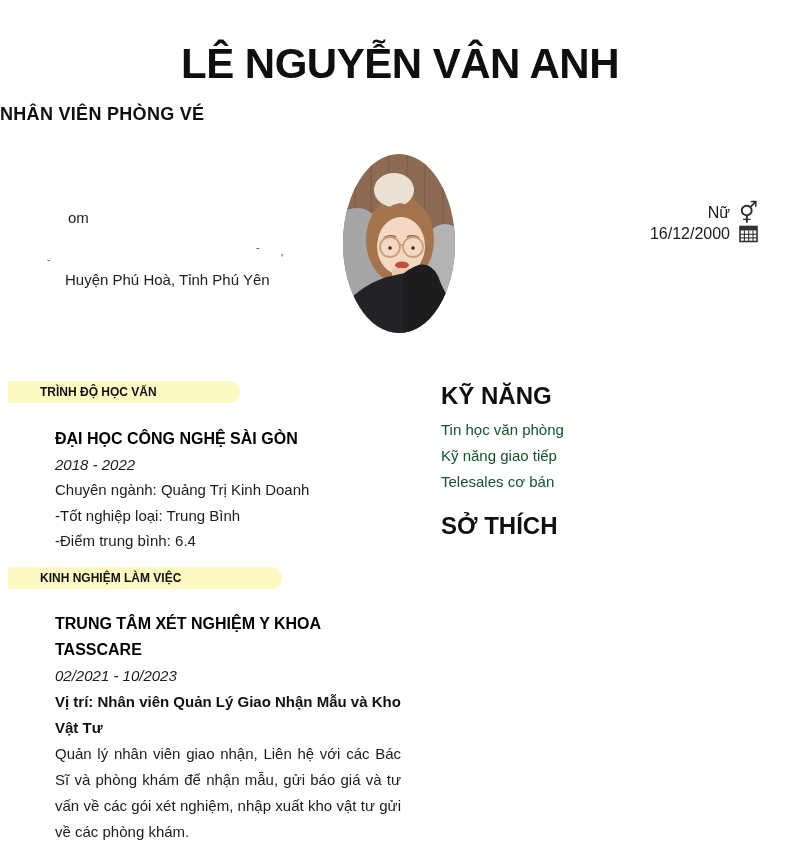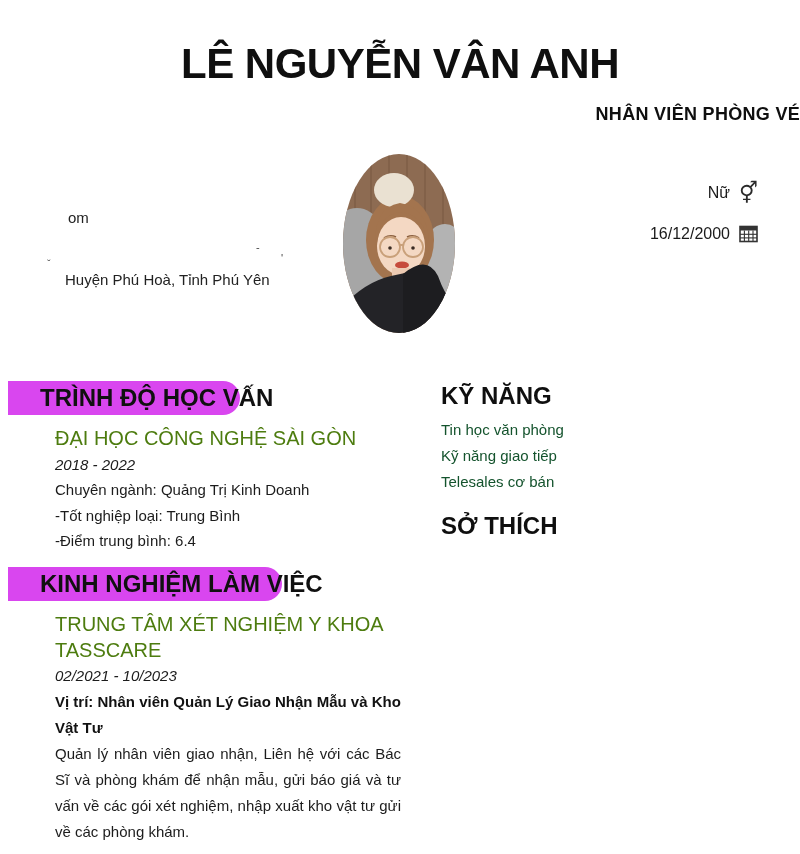"NHÂN VIÊN PHÒNG VÉ" .jobtitle { text-align: right -> left }
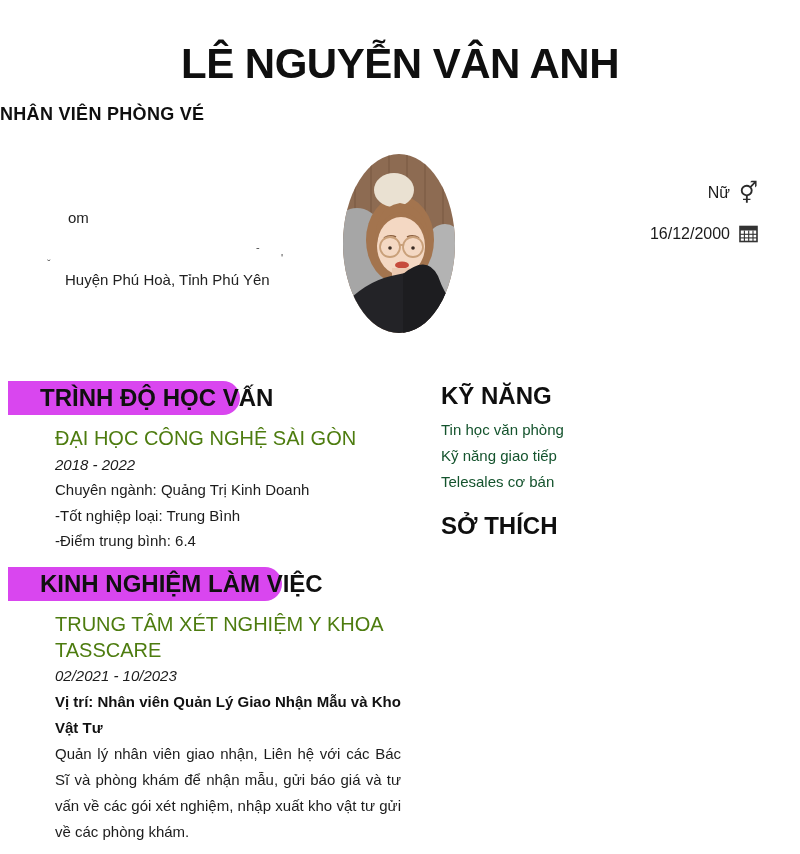"Nữ" .row-gender { top: 182px -> 202px }
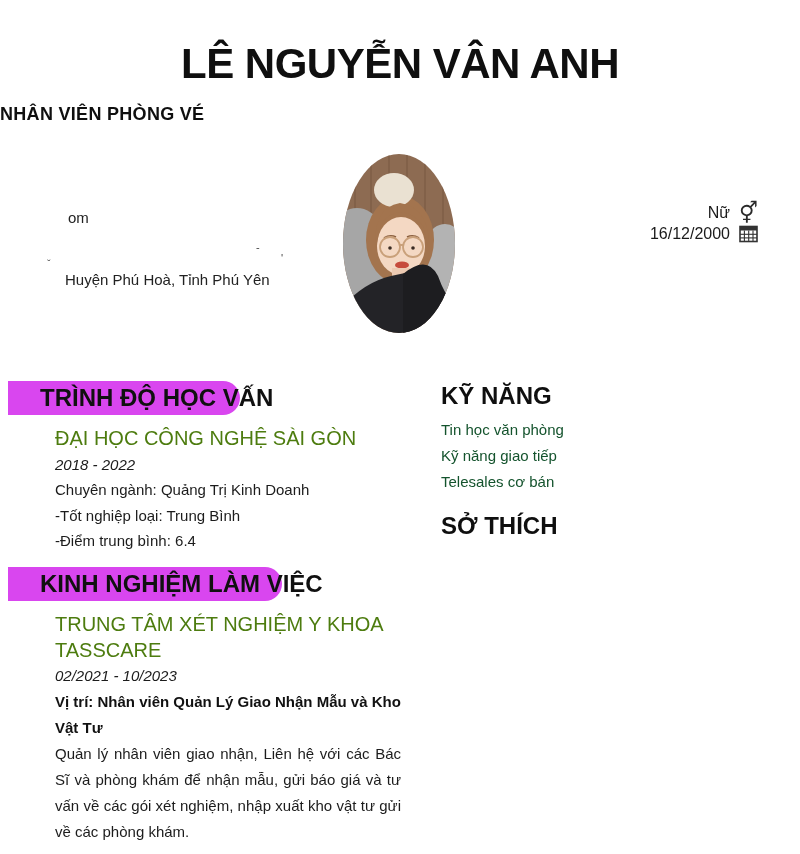"TRÌNH ĐỘ HỌC VẤN" .pill { background: #d946ef -> #fef9c3; font-size: 24px -> 12px; height: 34px -> 22px }
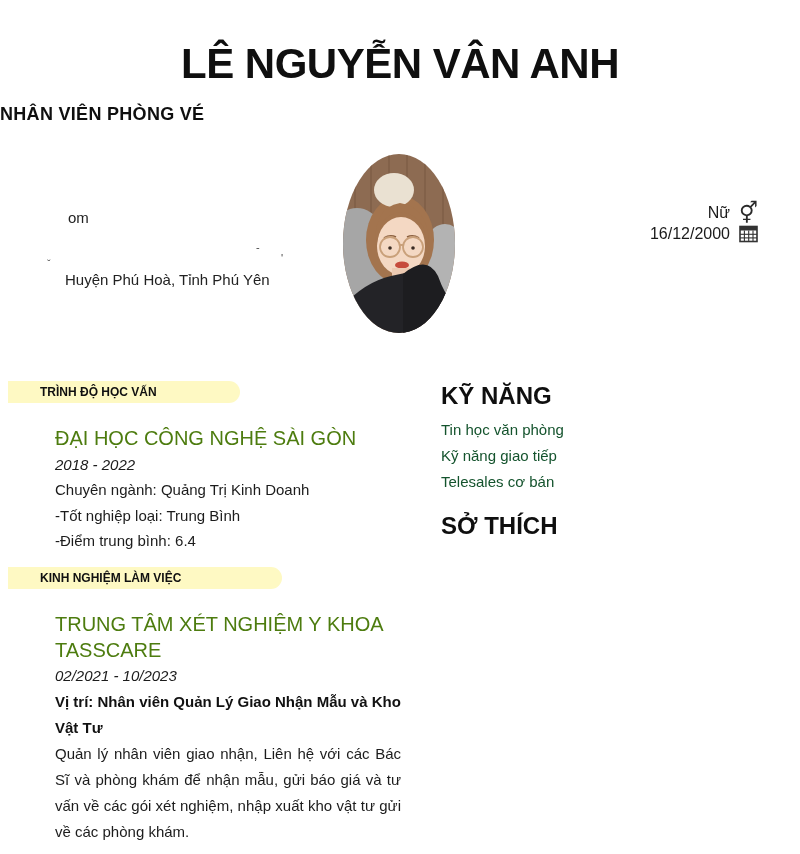"ĐẠI HỌC CÔNG NGHỆ SÀI" .b-title { color: #4d7c0f -> #000000; font-size: 20px -> 16px; font-weight: 400 -> 700 }
